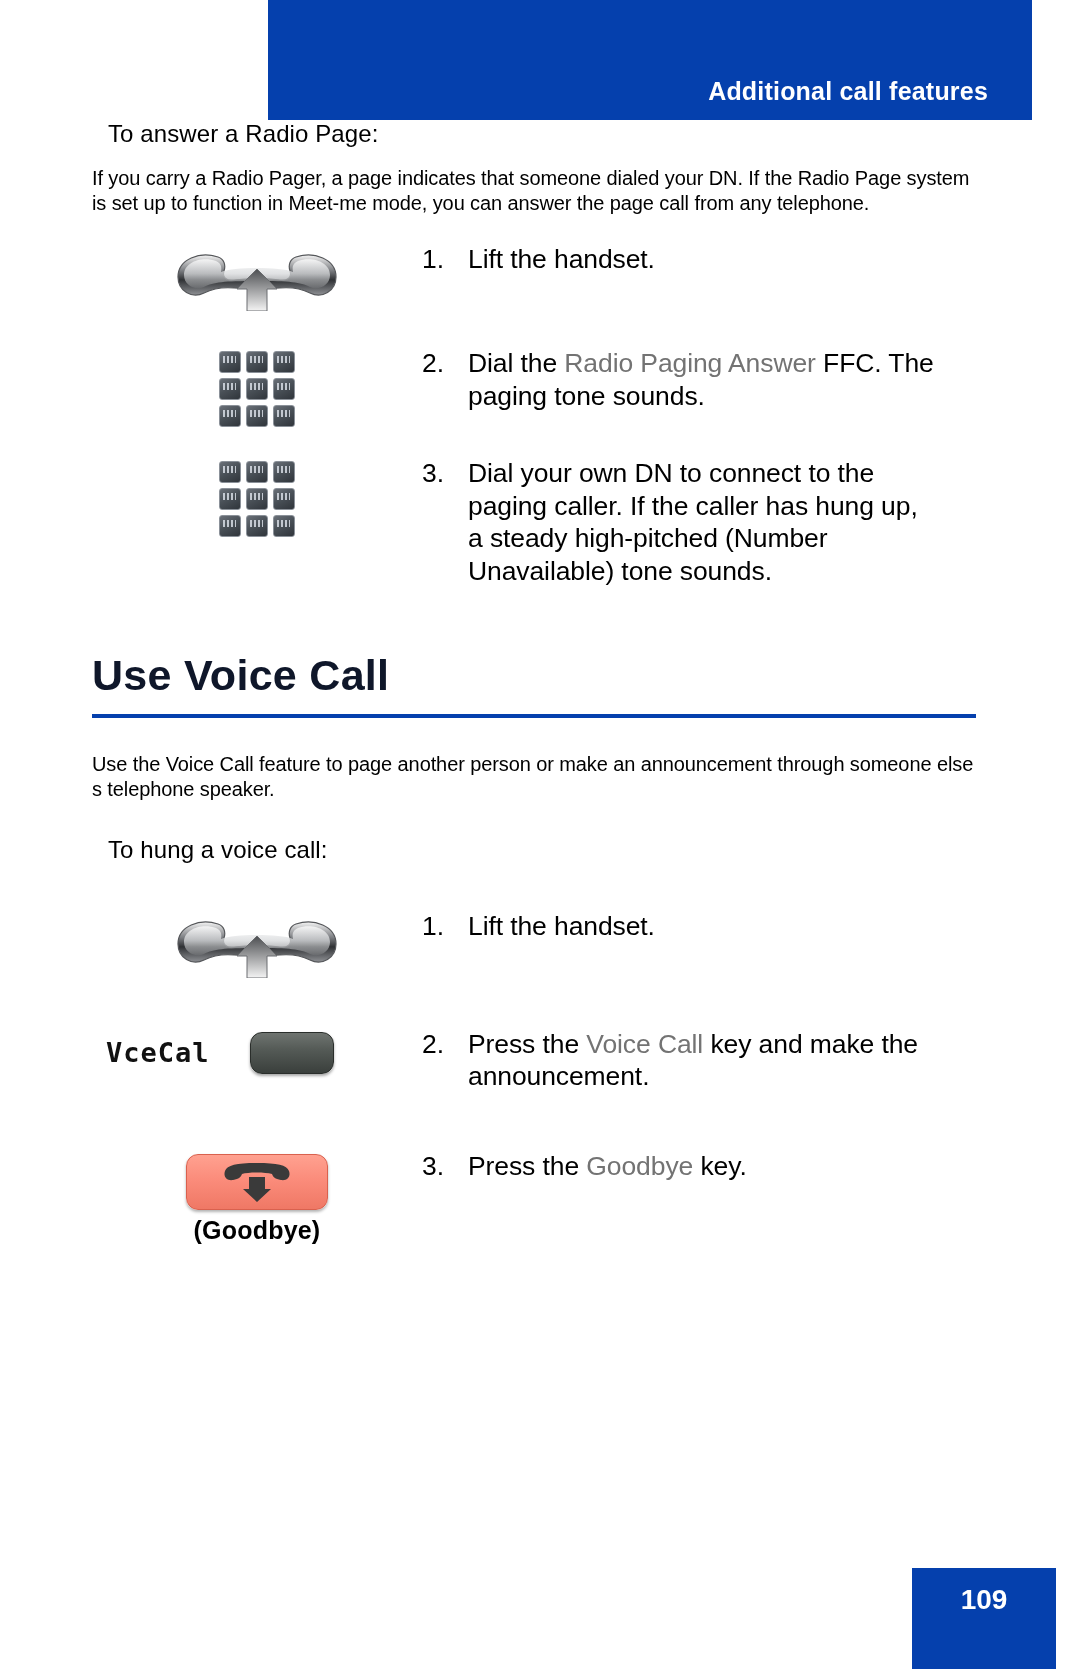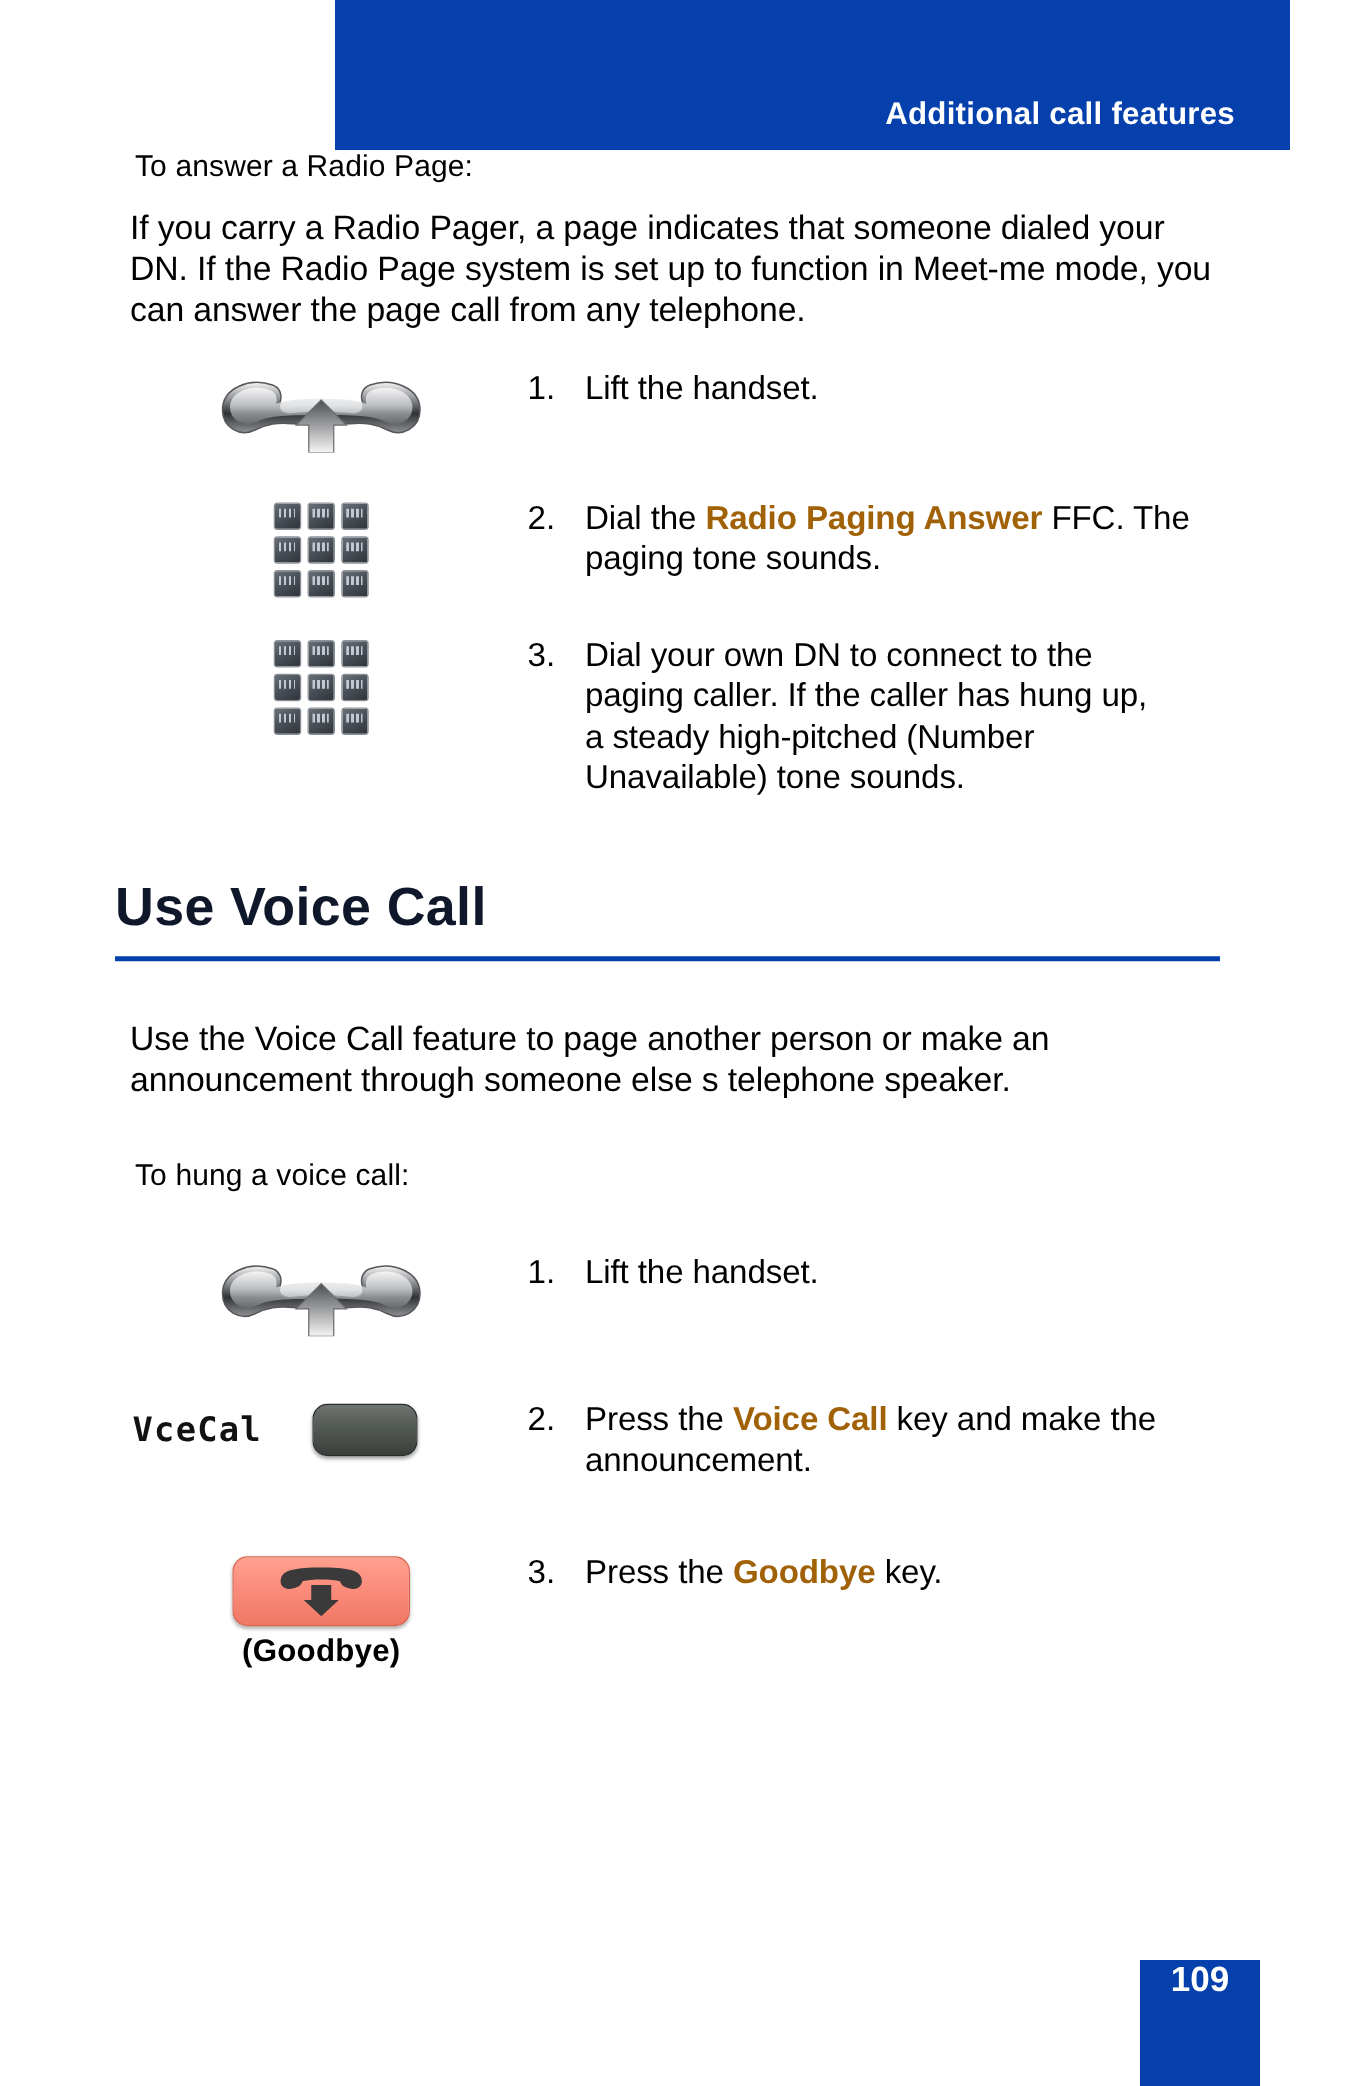"If you carry a Radio" .para { font-size: 27px -> 20px; margin: 12px -> 0 }
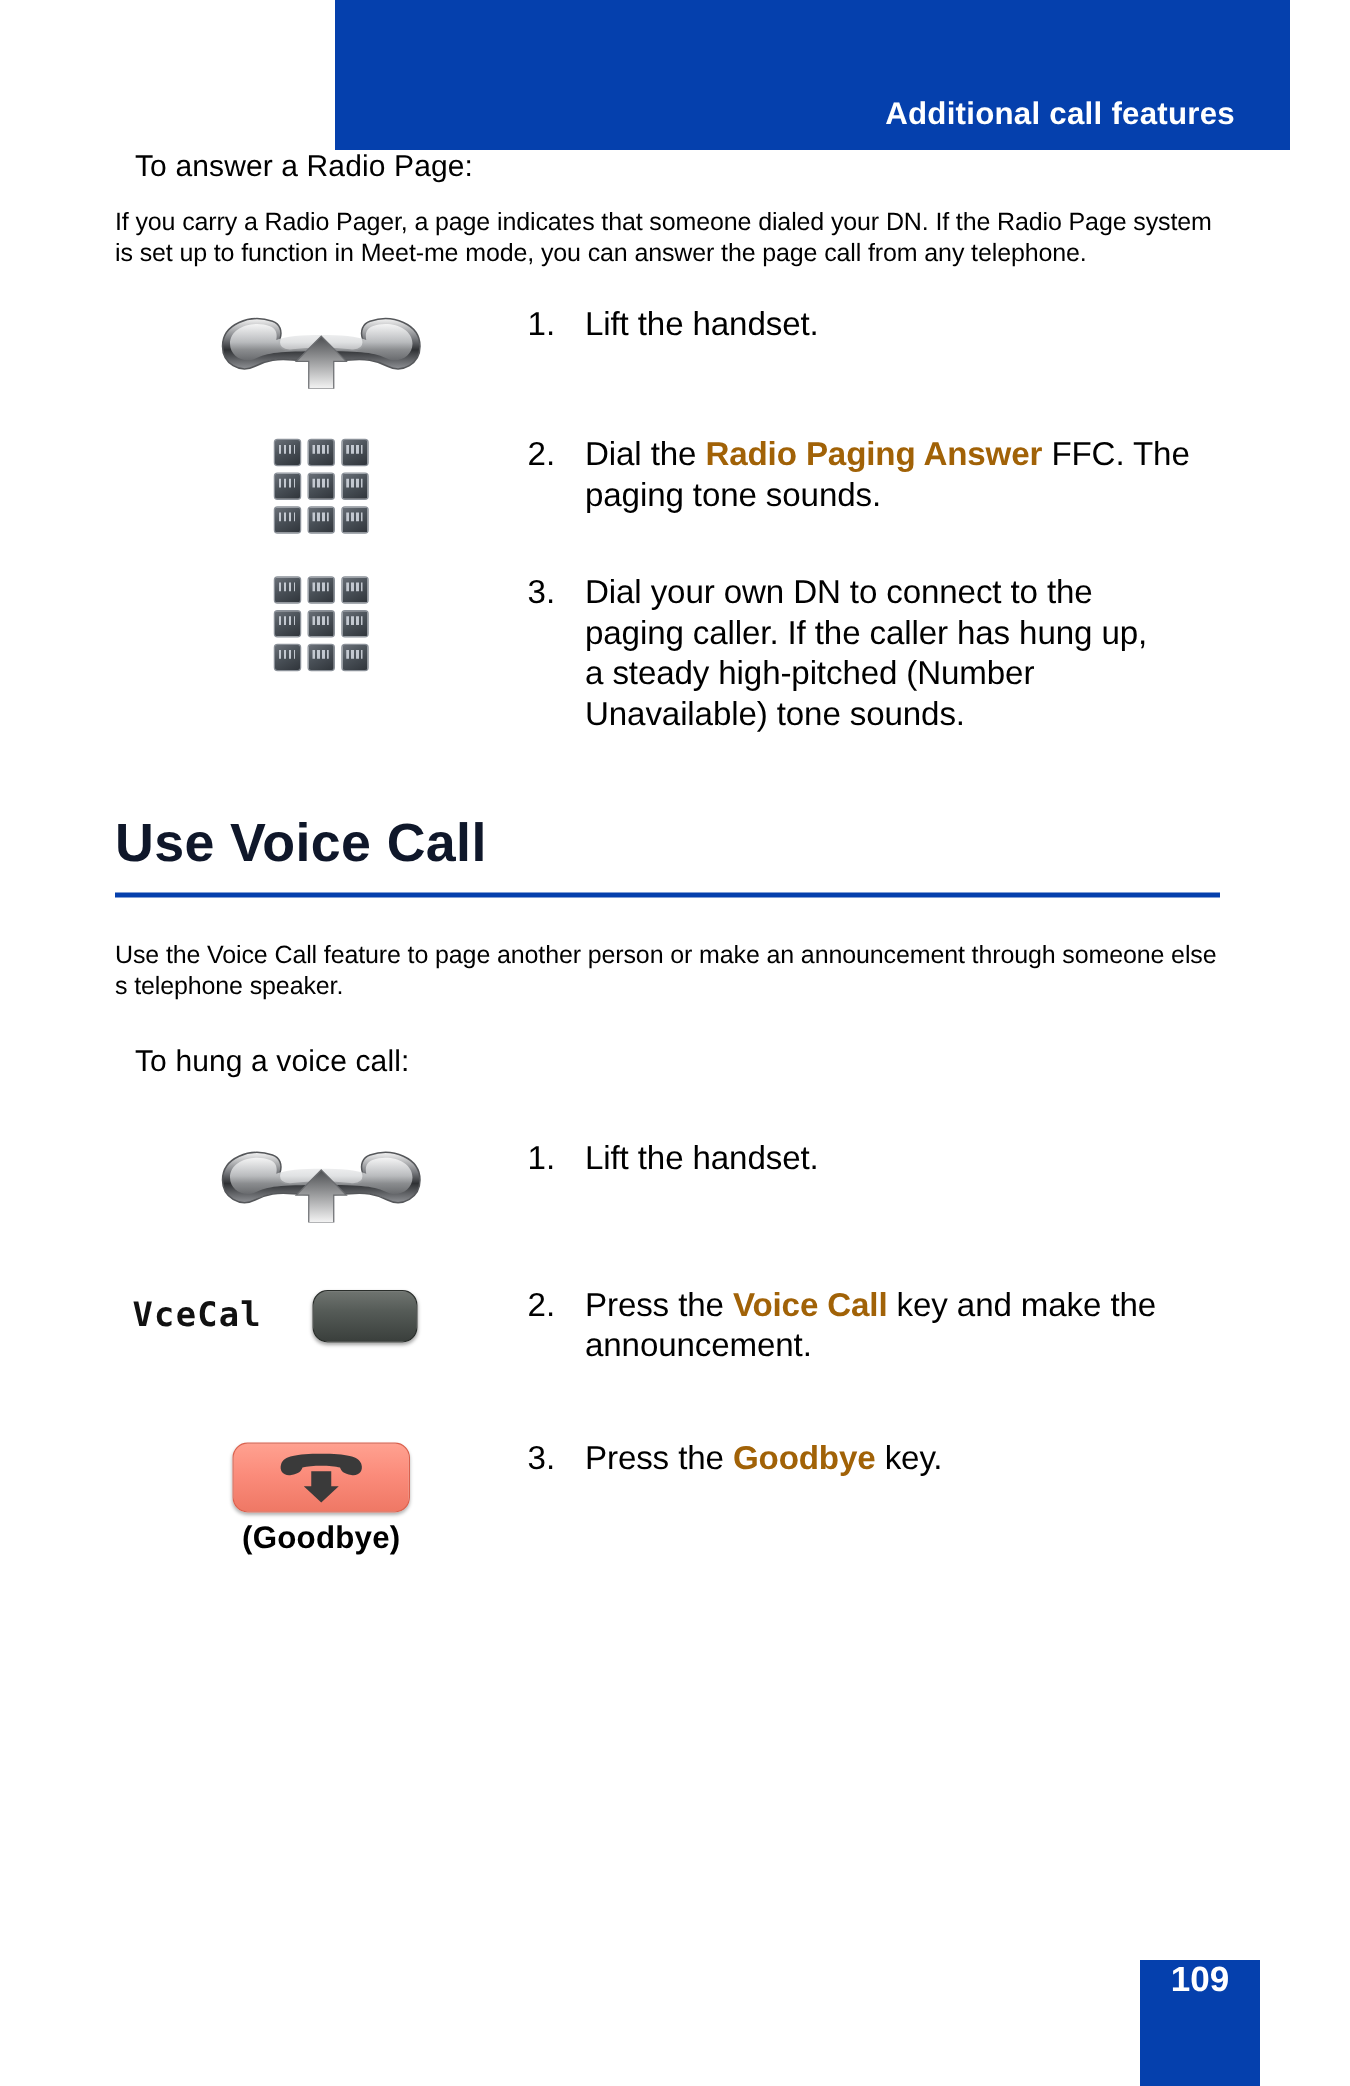"Radio Paging Answer" .bluebold { color: #a16207 -> #737373; font-weight: bold -> normal }
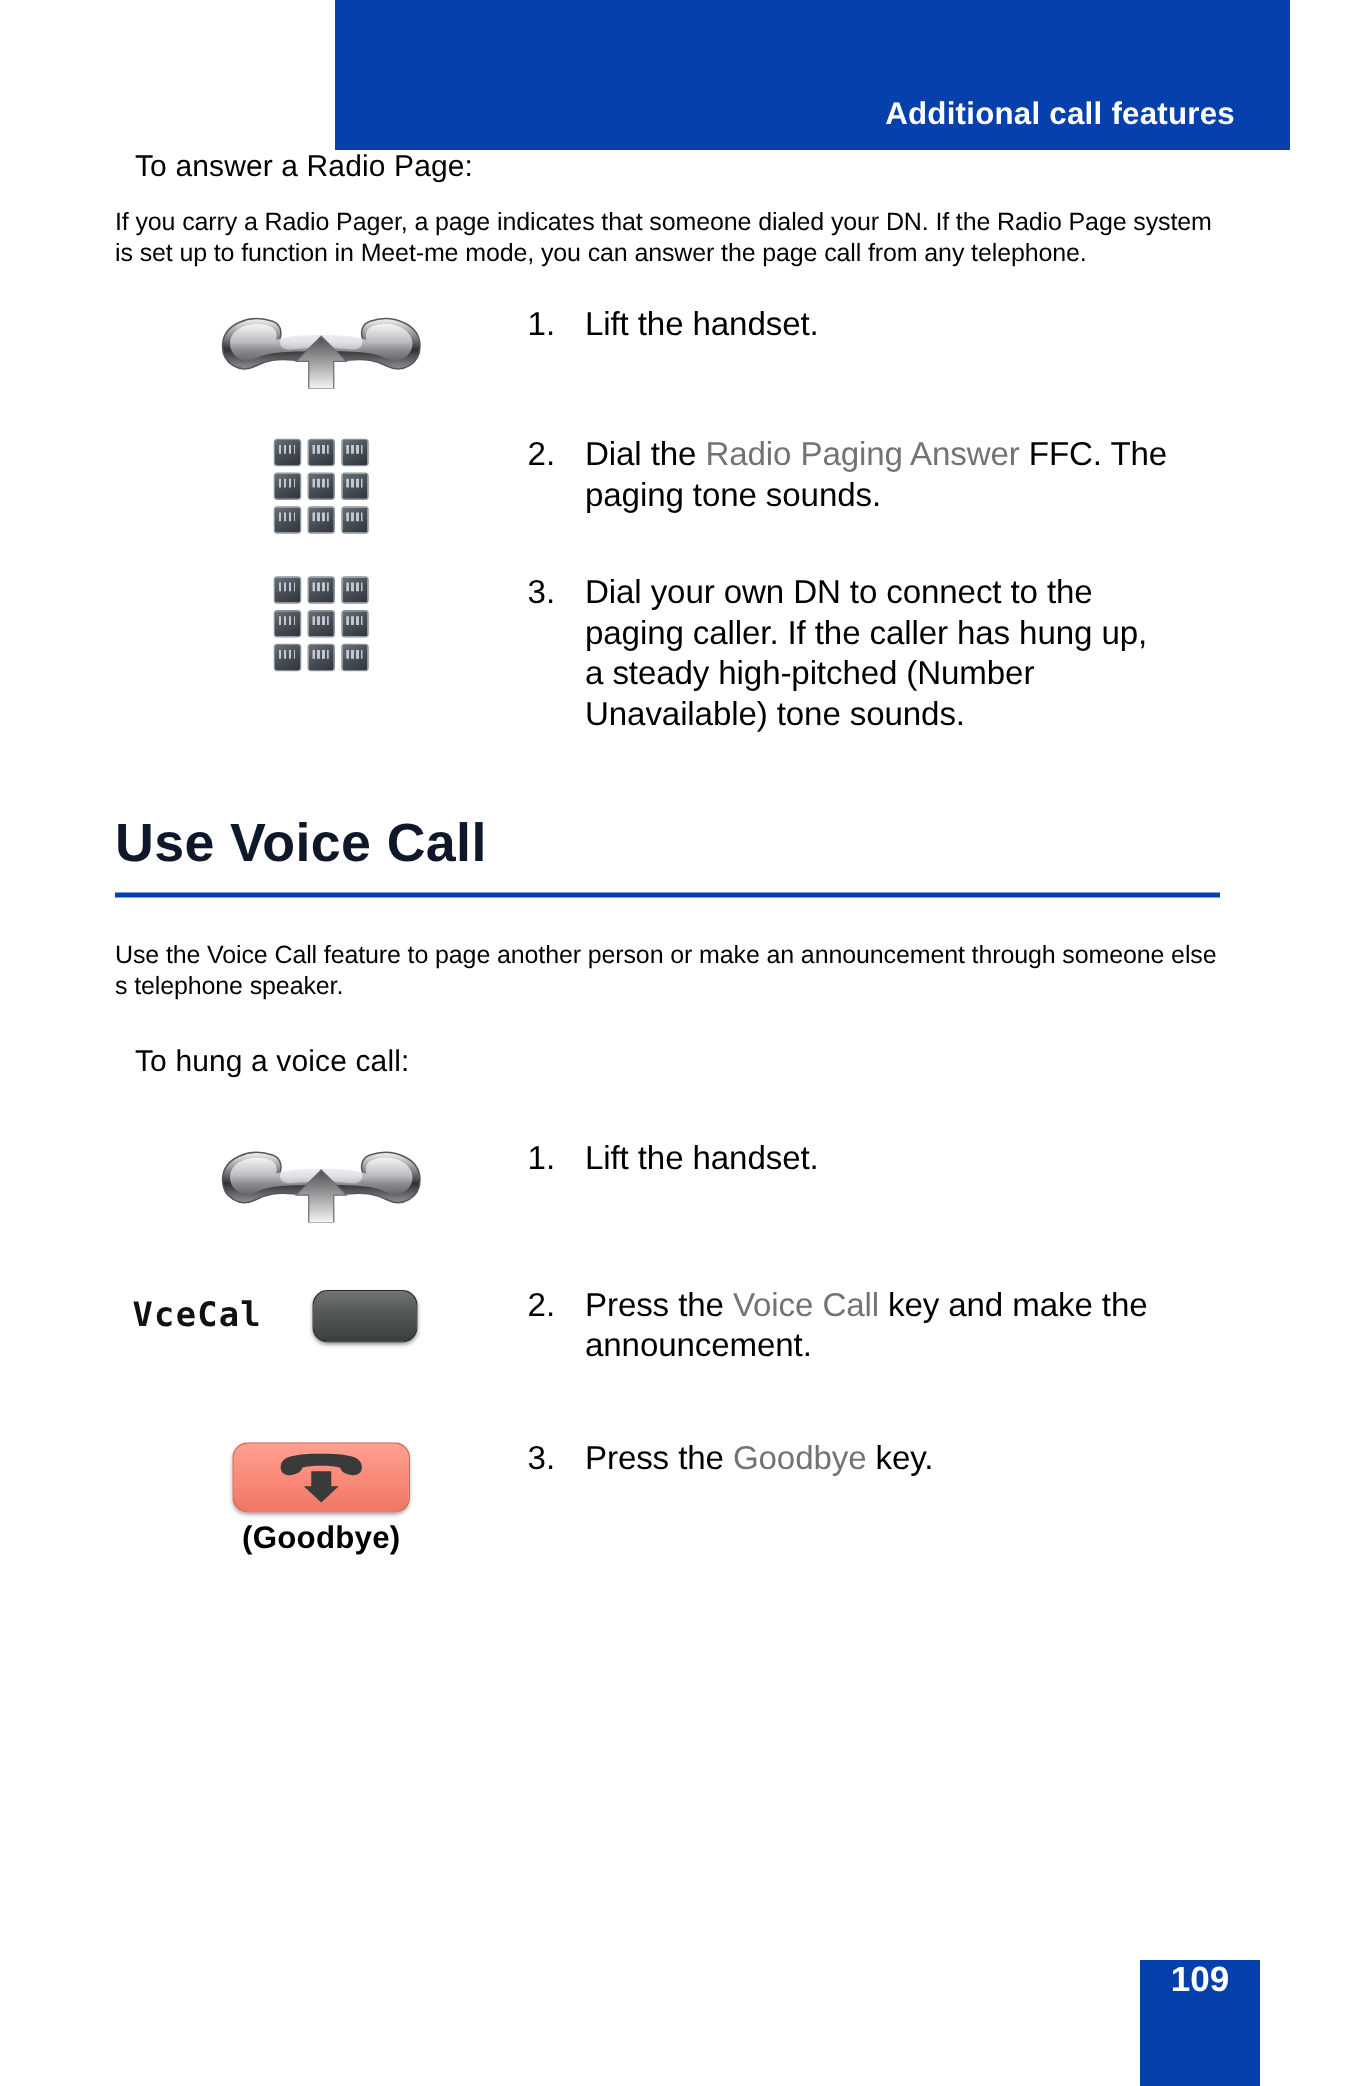"109" .footer-pagebox { padding-top: none -> 16px; width: 96px -> 144px }
